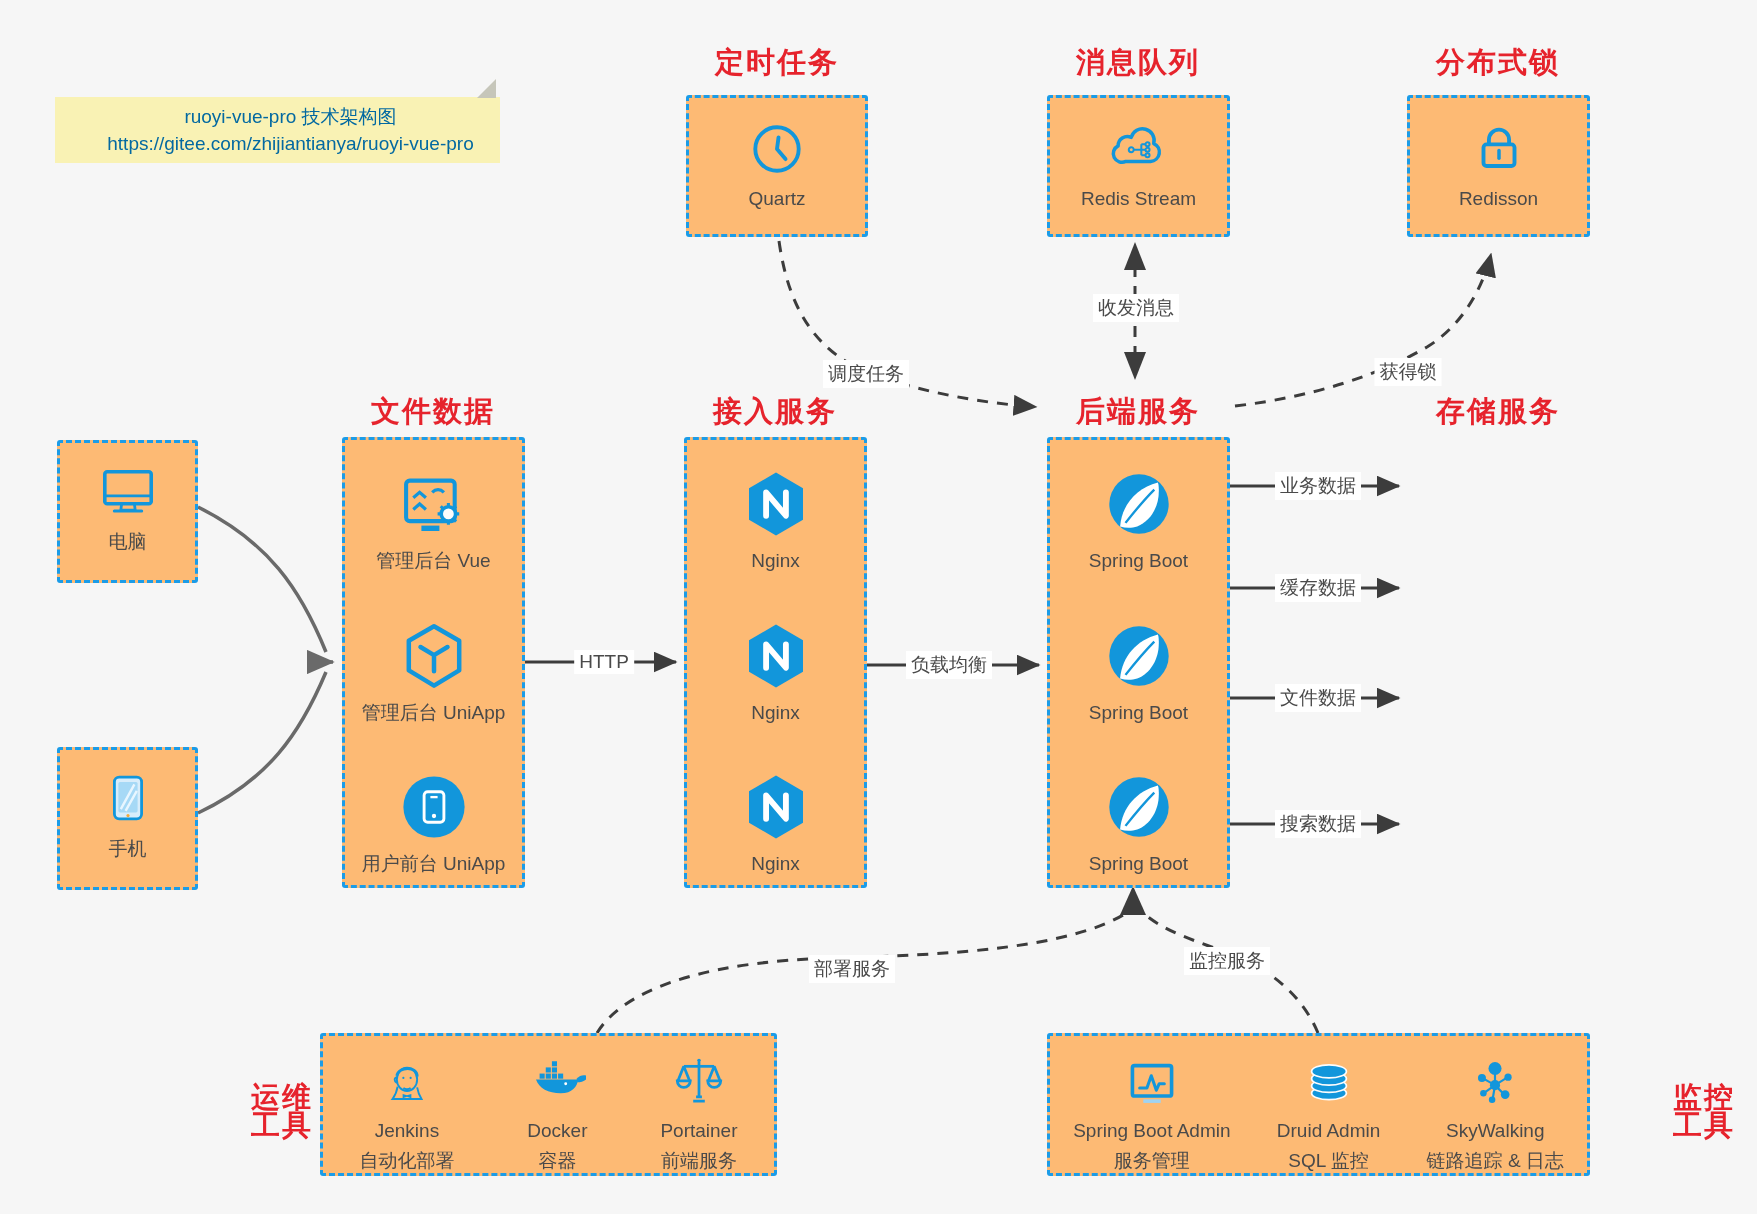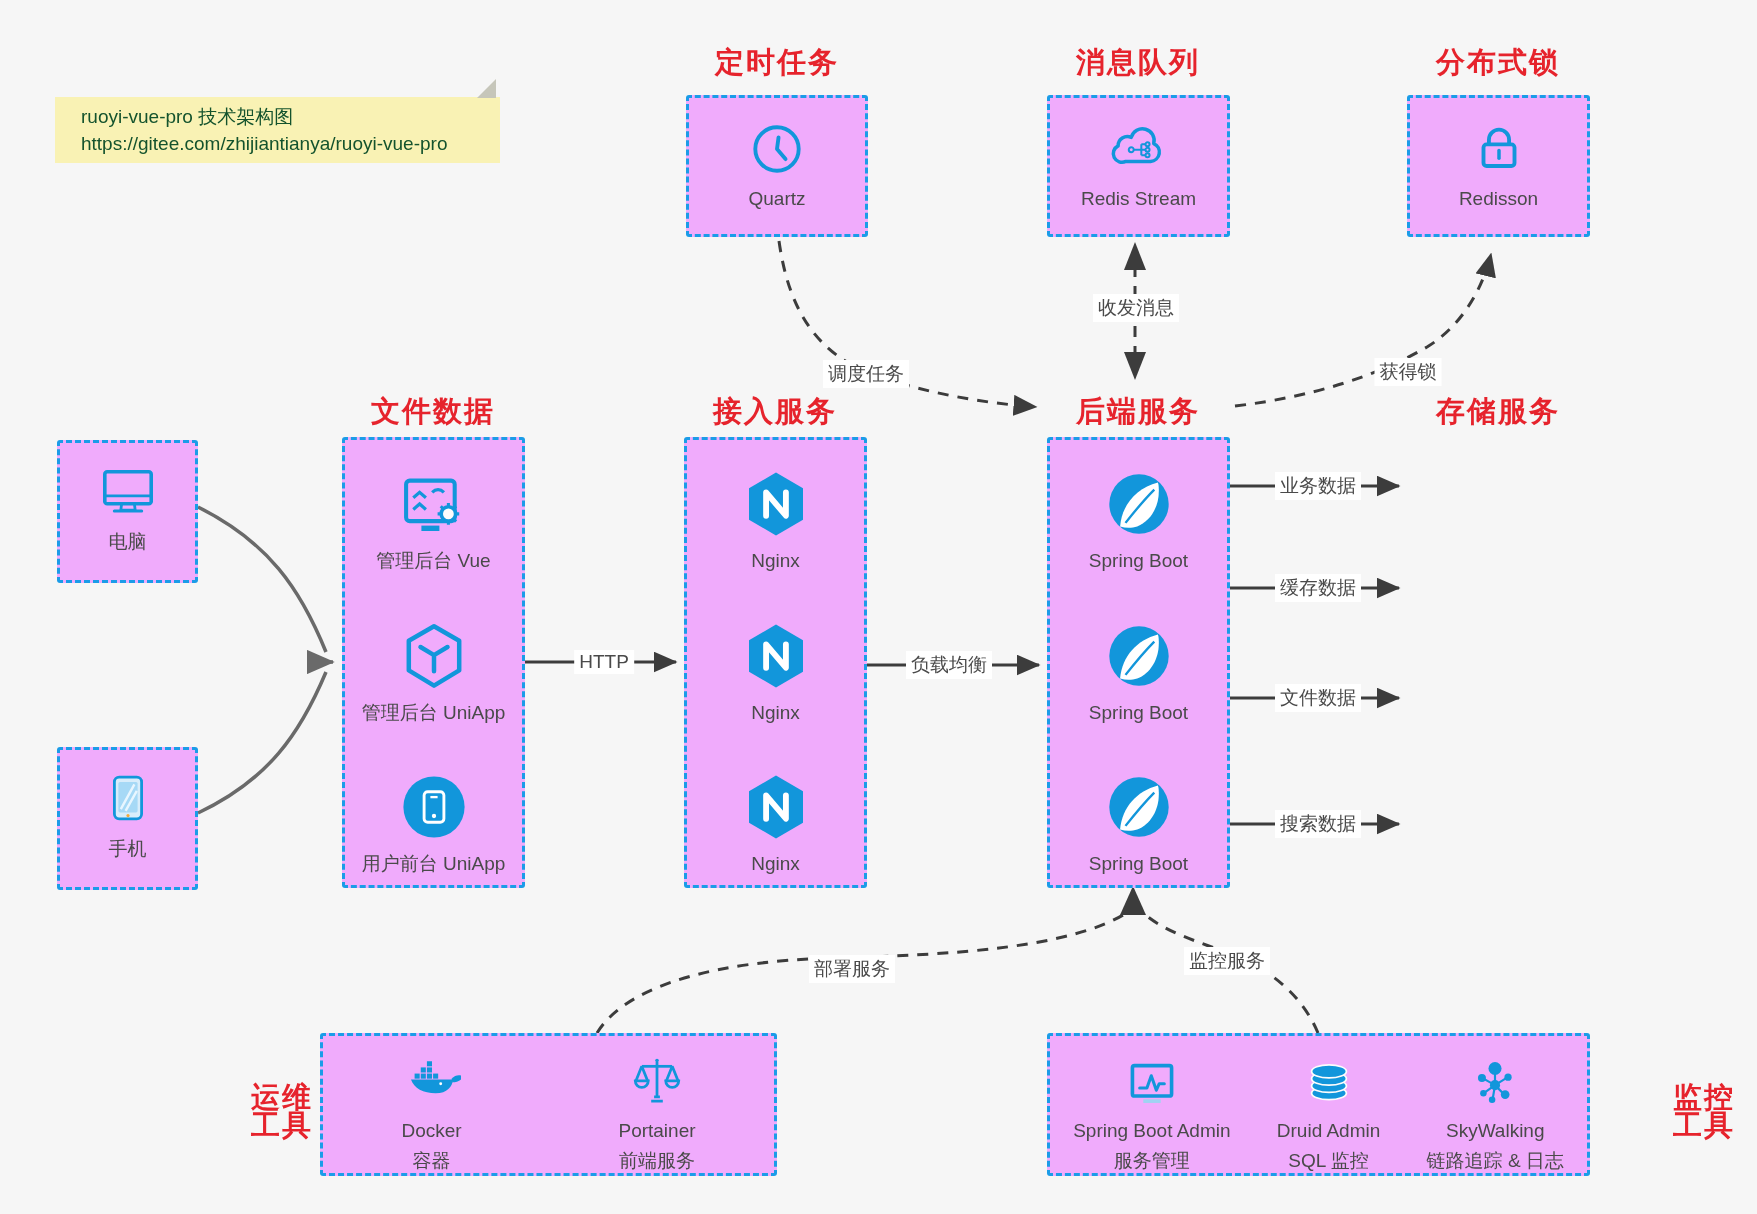"ruoyi-vue-pro 技术架构图" .note { color: #14532d -> #0369a1; text-align: none -> center }
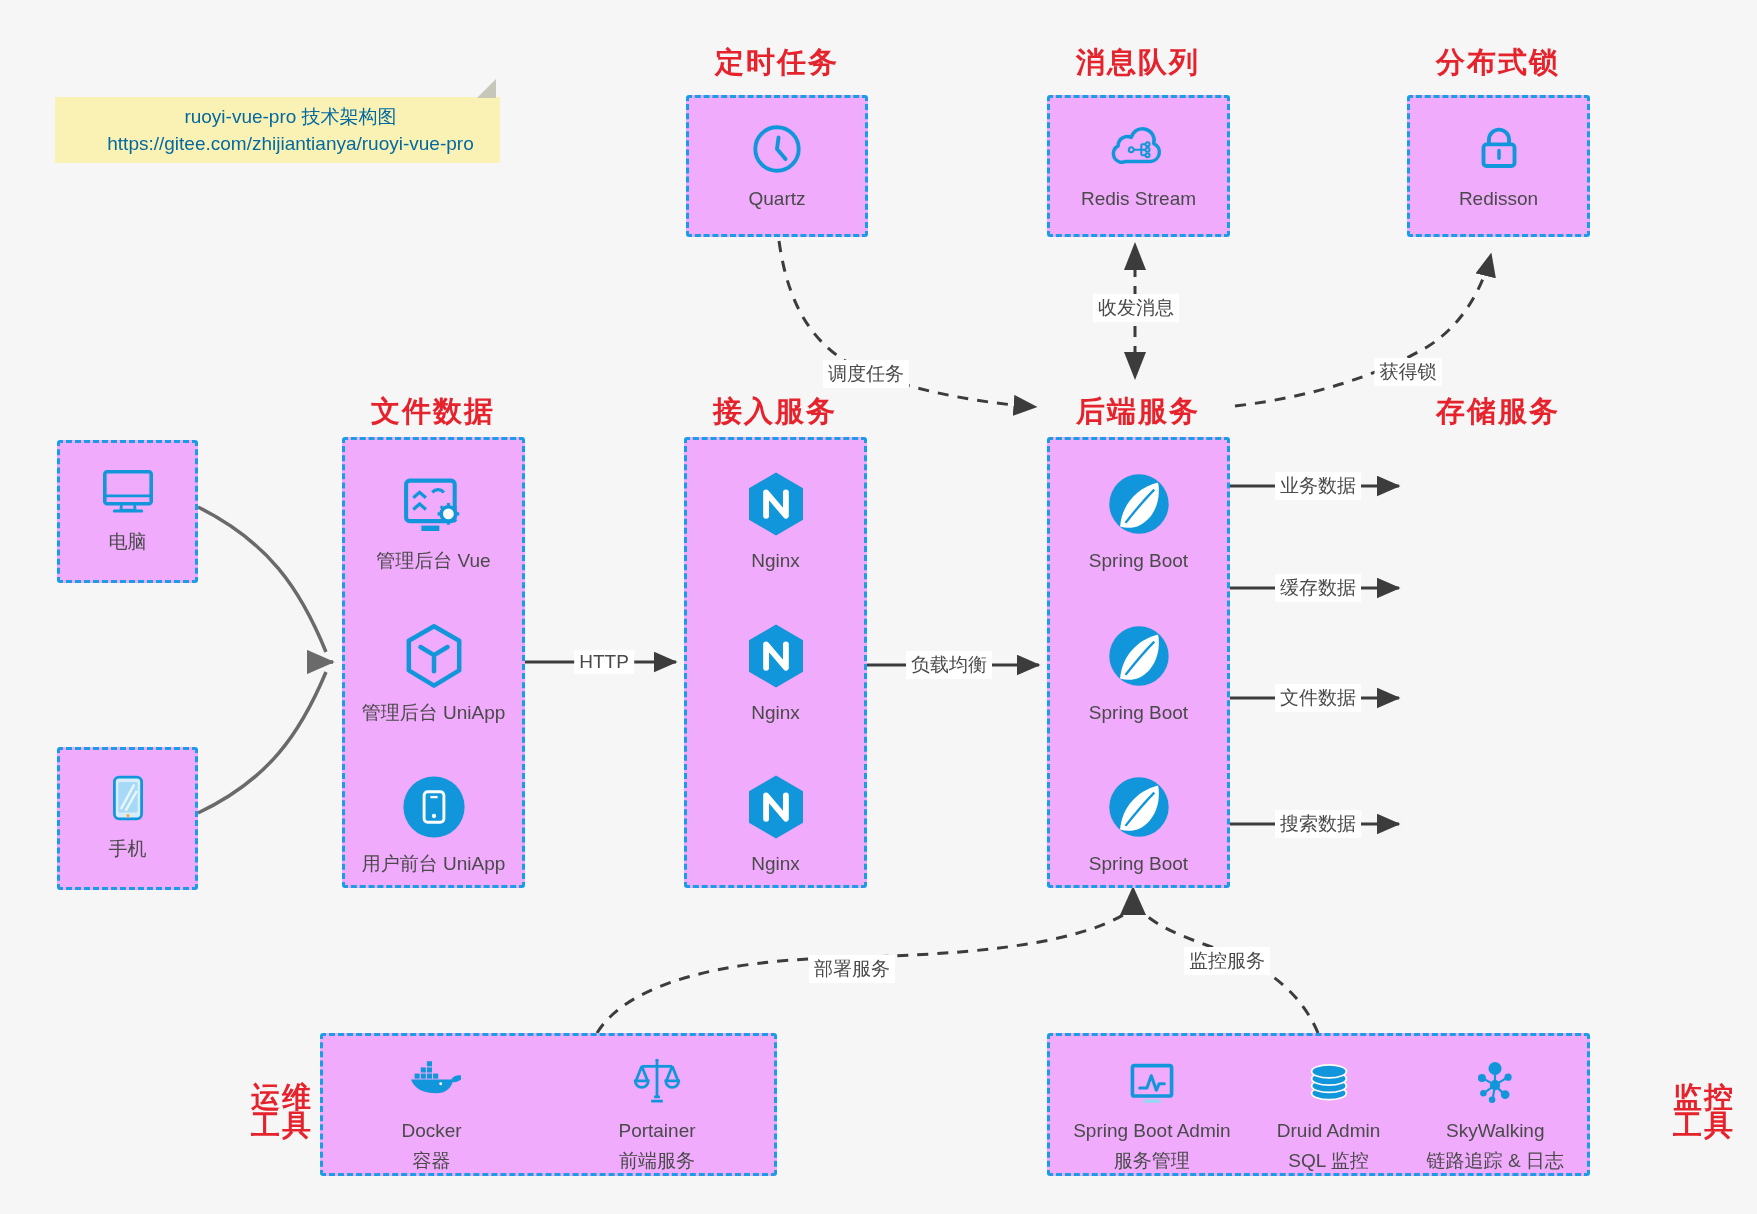"Quartz" .box { background: #f0abfc -> #fdba74 }
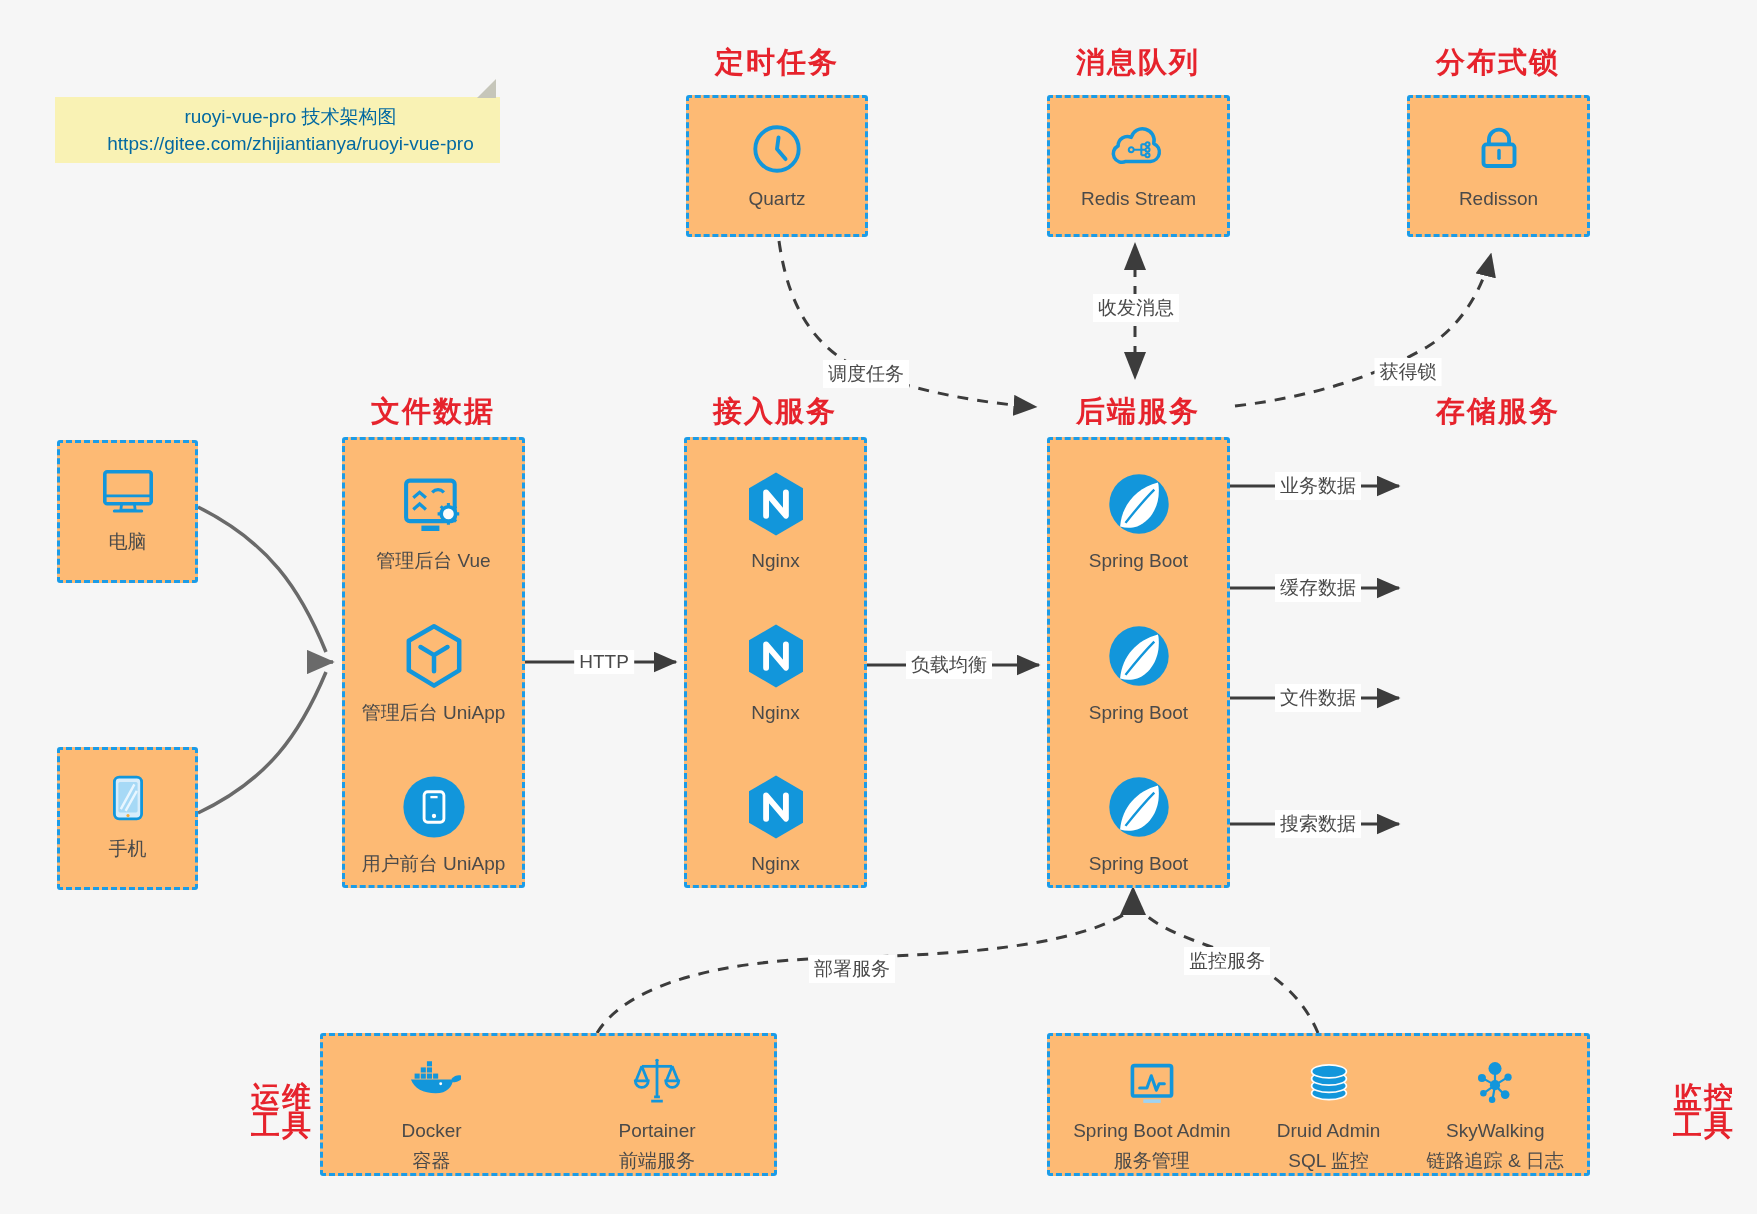"Jenkins" div.tool-item { html: none -> <div> <svg> <use></use> </svg> <div>Jenkins</div> <div>自动化部署</div> </div> }
